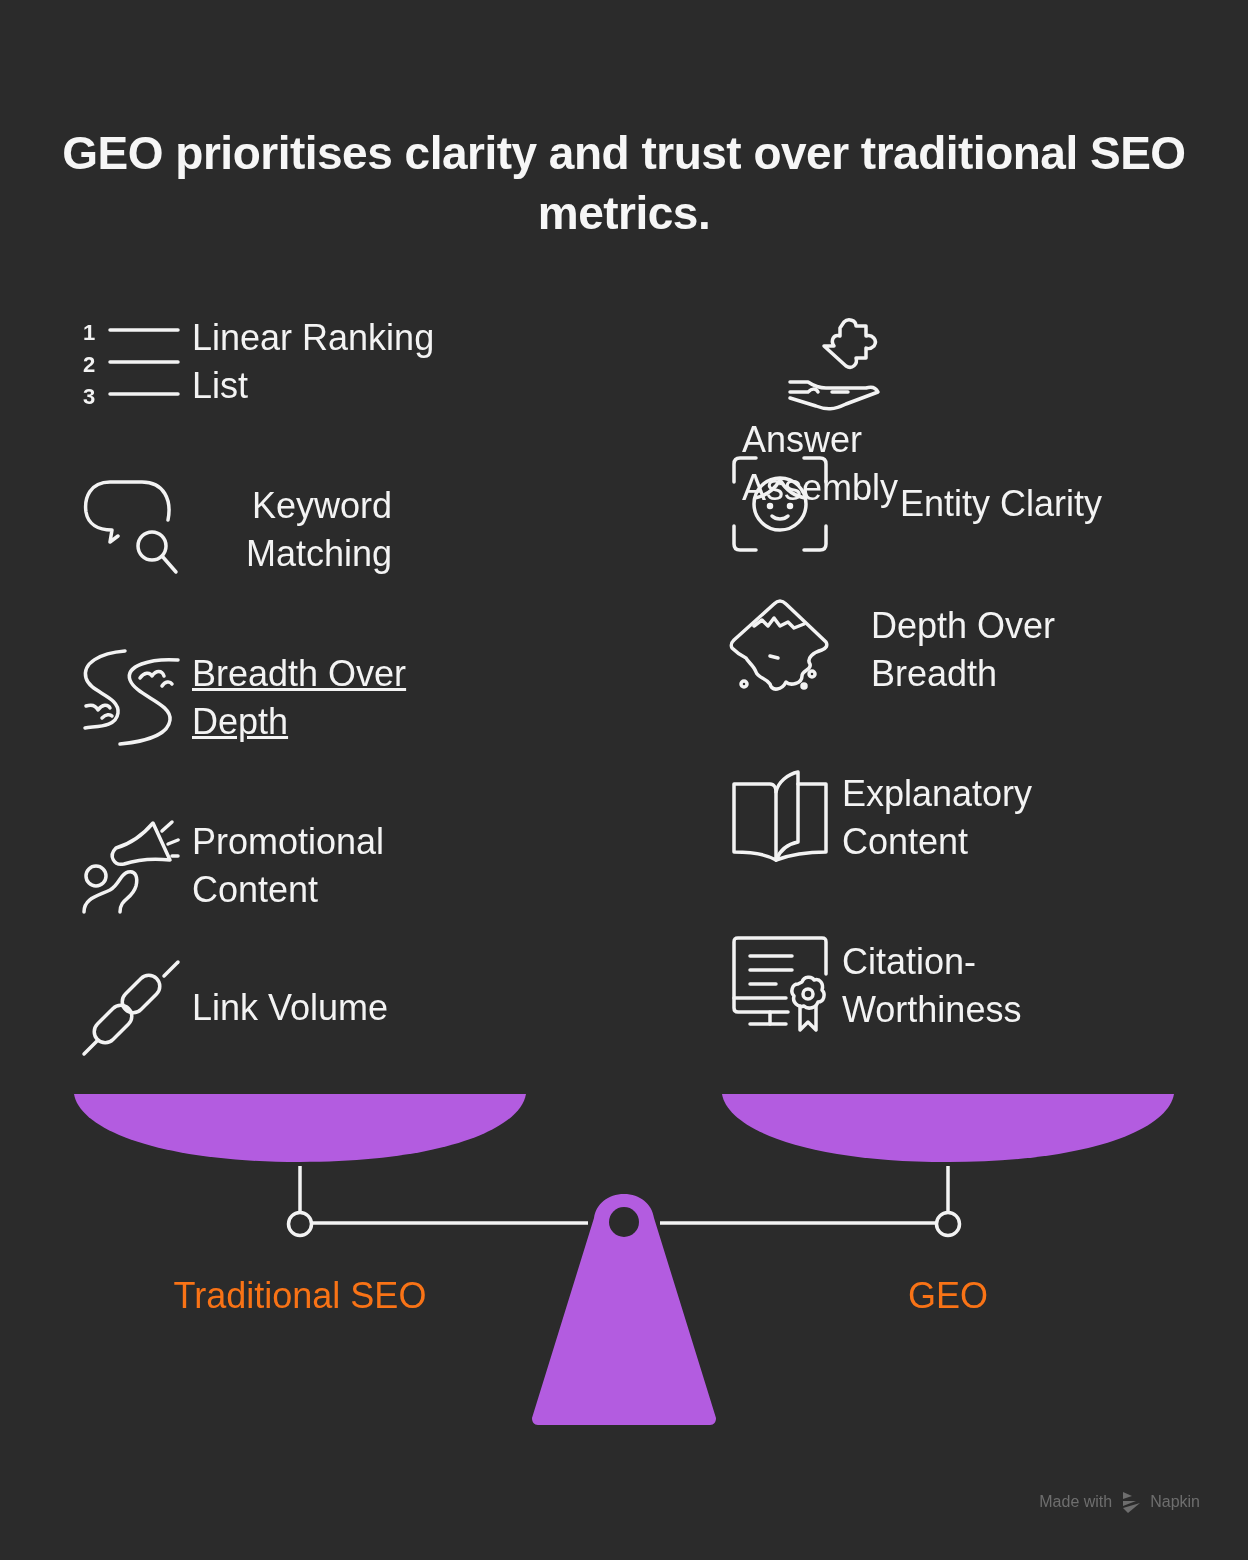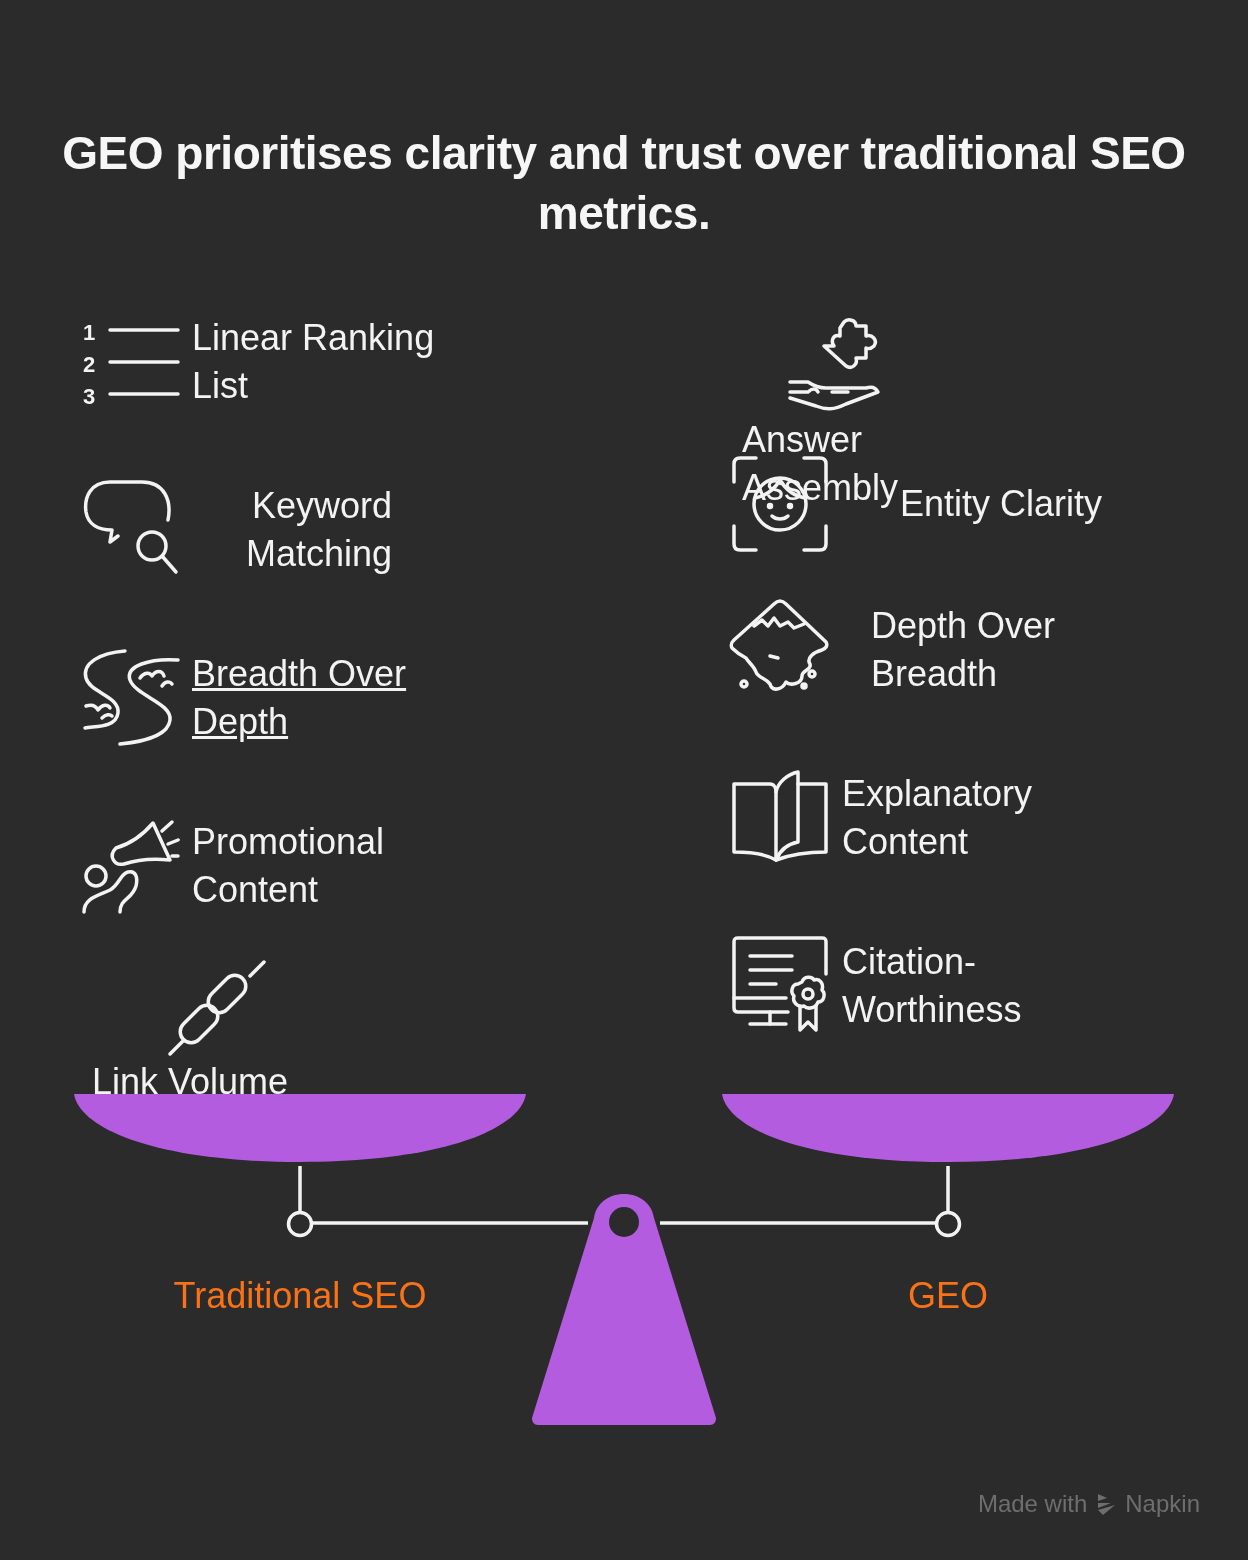"Link Volume" div.item { flex-direction: column -> none }
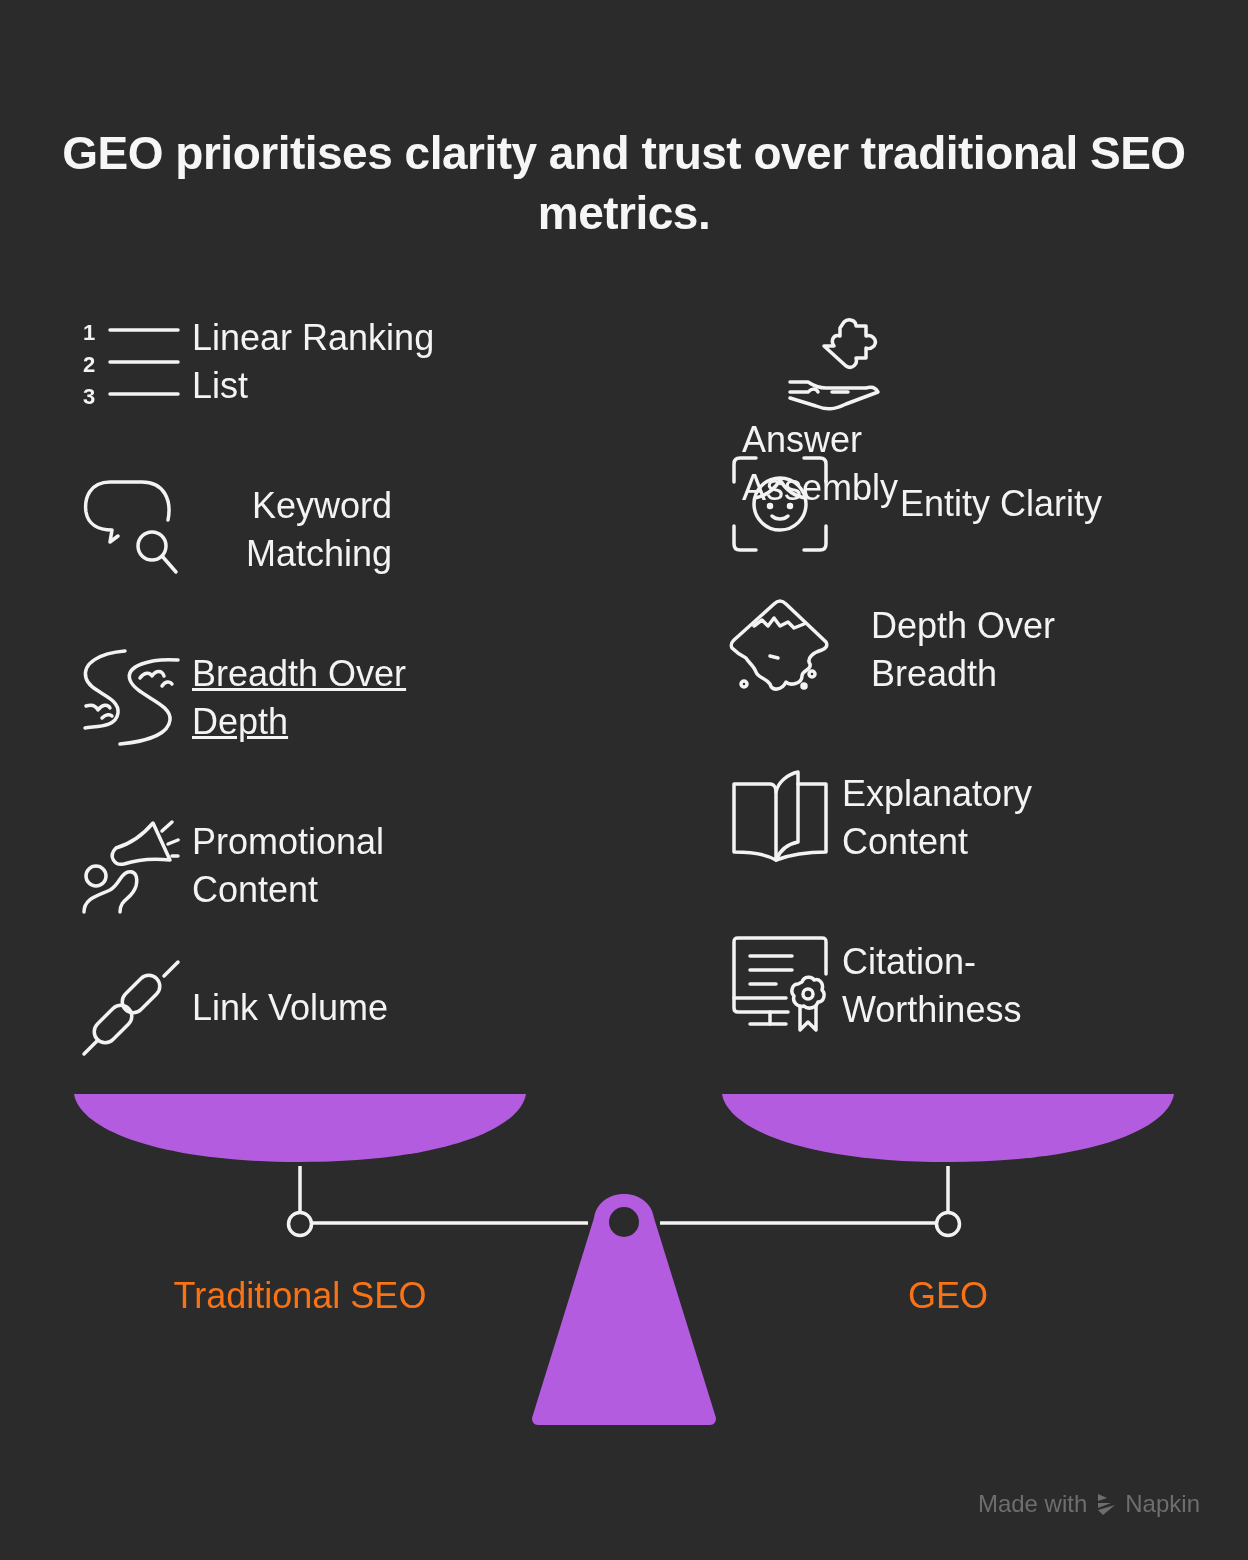"Made with" .footer { font-size: 24px -> 16px }
